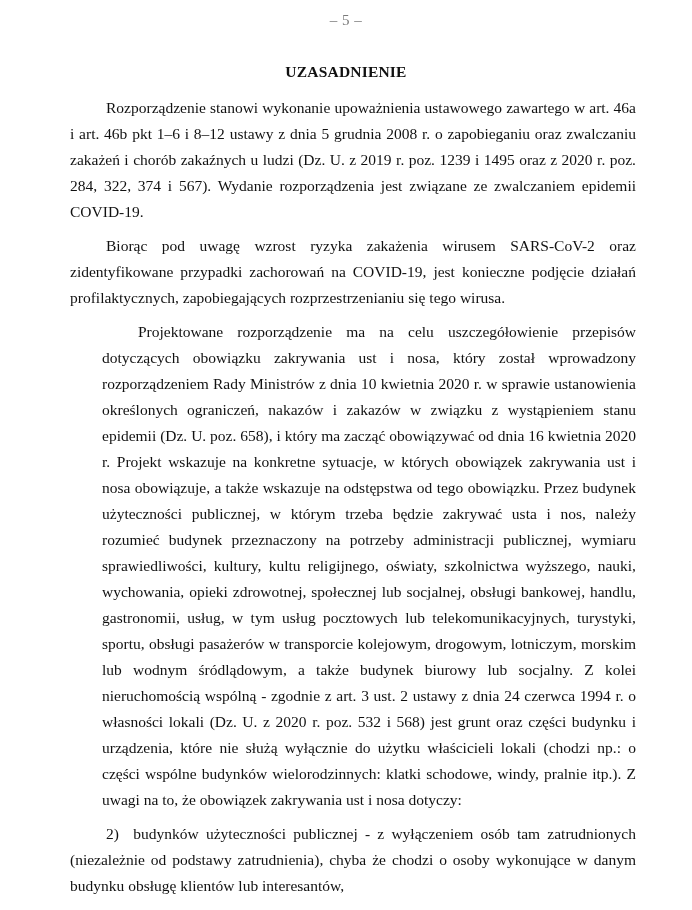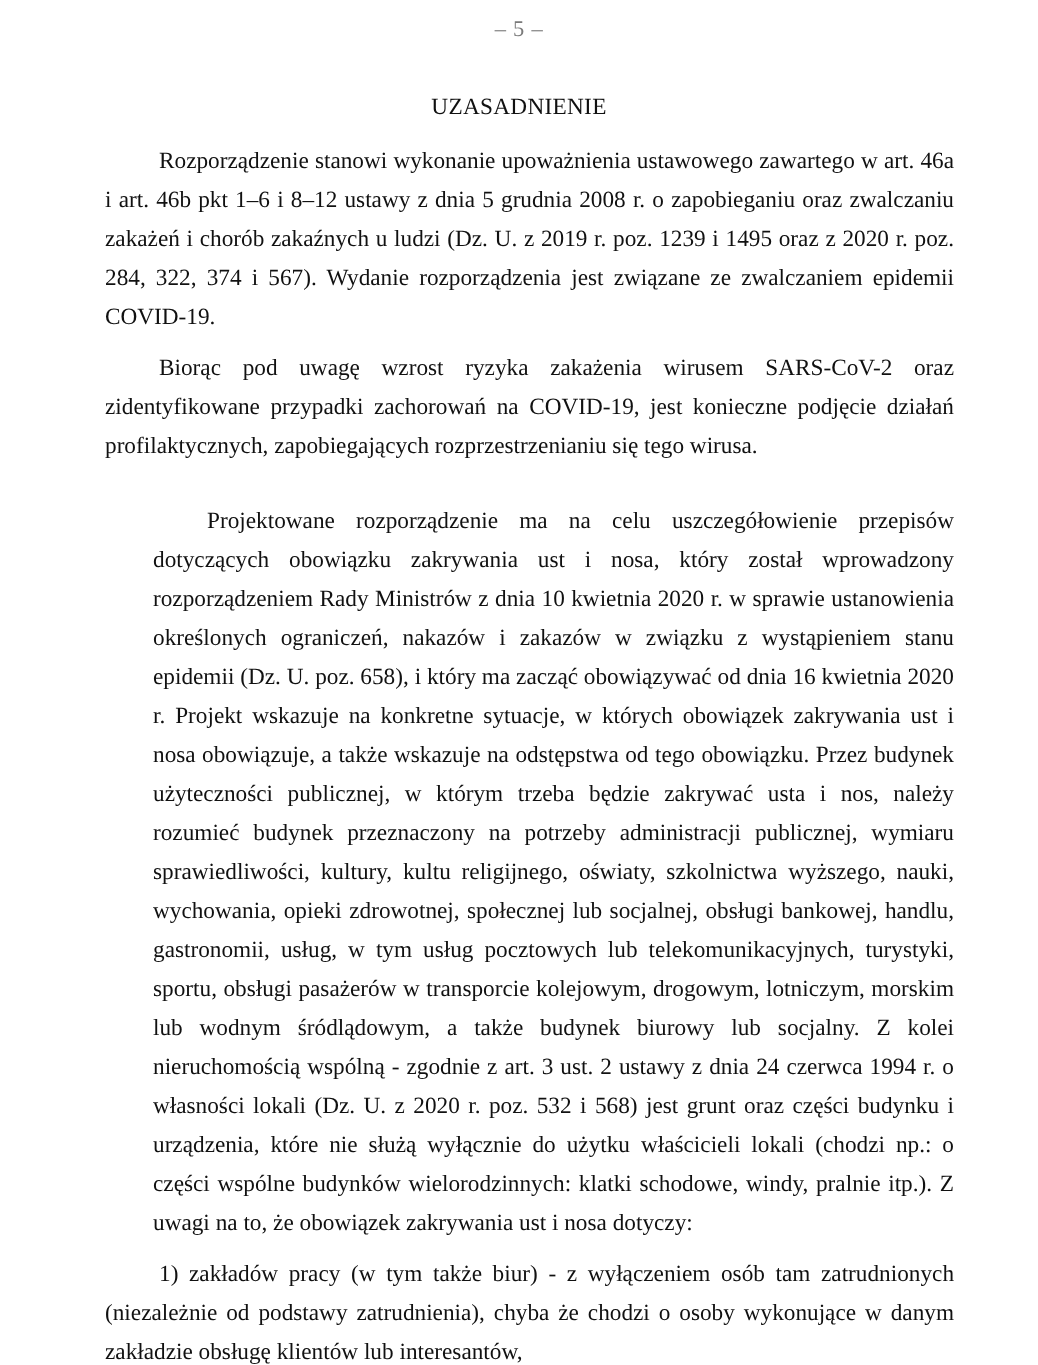"UZASADNIENIE" .title { font-weight: normal -> bold }
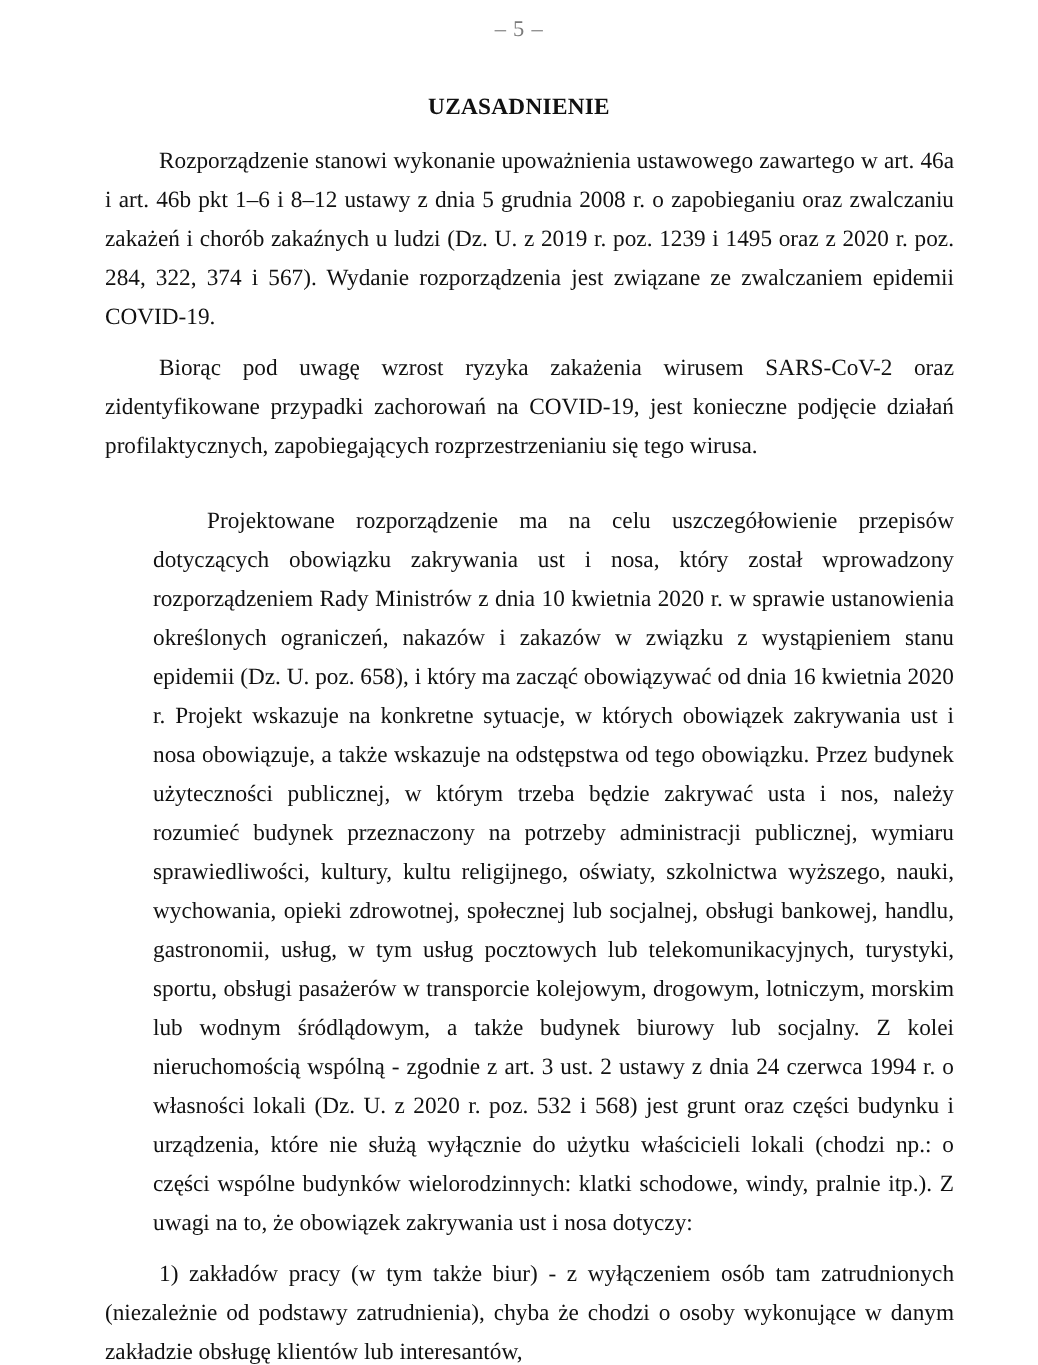"Biorąc pod uwagę wzrost ryzyka" .para.p2 { margin-bottom: 24px -> 8px }
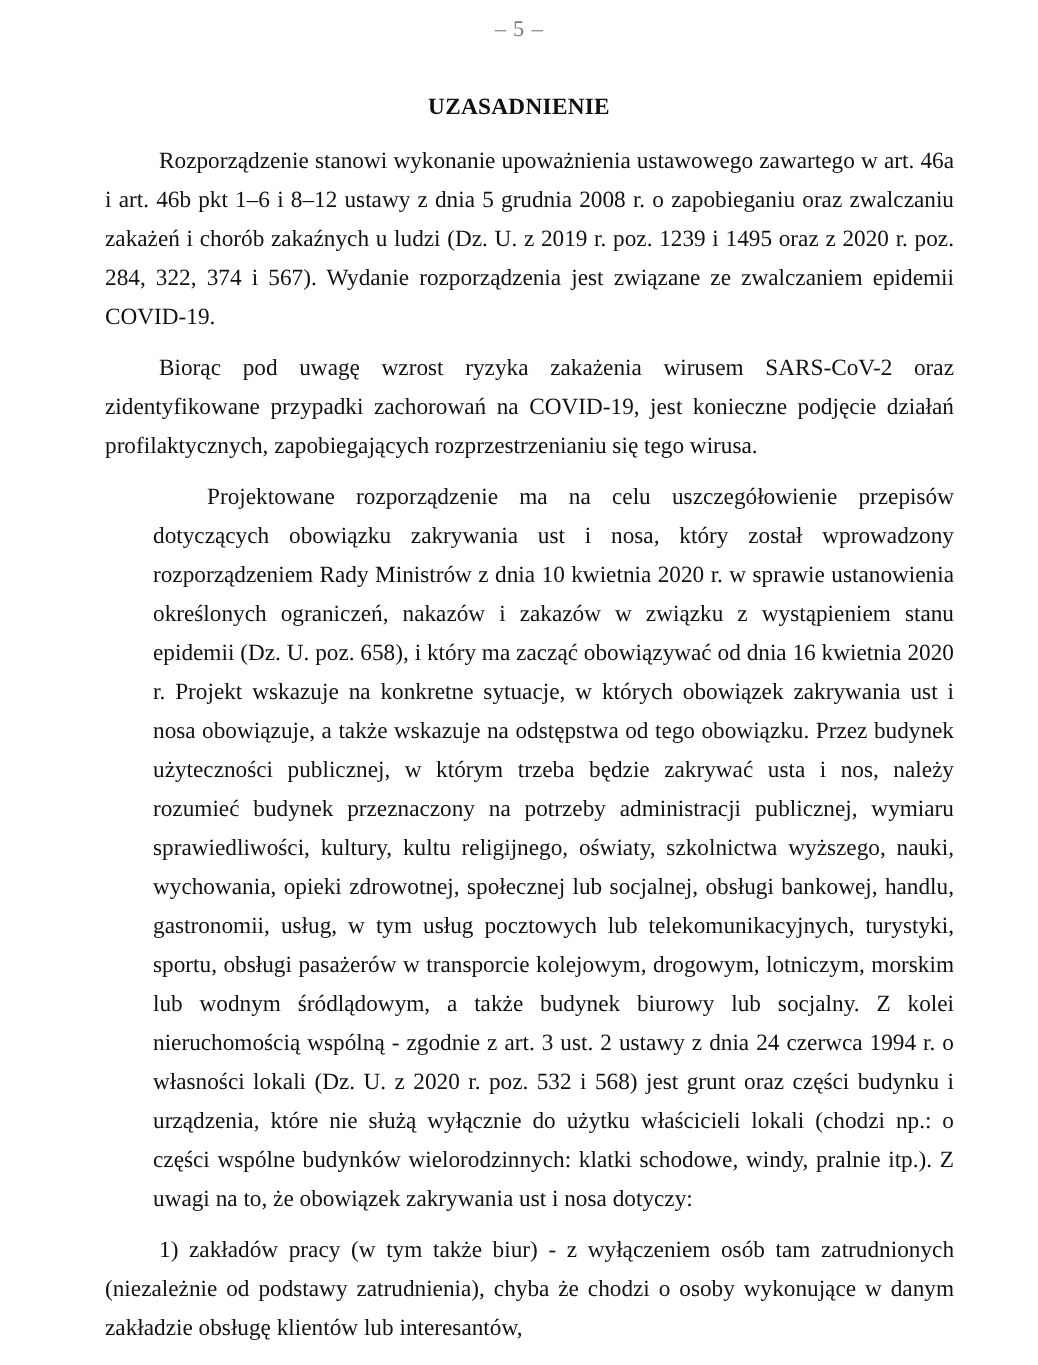"1) zakładów pracy (w tym" p.list-item { html: <p> <span>1)</span> <span>zakładów pracy (w tym także biur) - z wyłączeniem osób tam zatrudnionych (niezależnie od podstawy zatrudnienia), chyba że chodzi o osoby wykonujące w danym zakładzie obsługę klientów lub interesantów,</span> </p> -> none }
